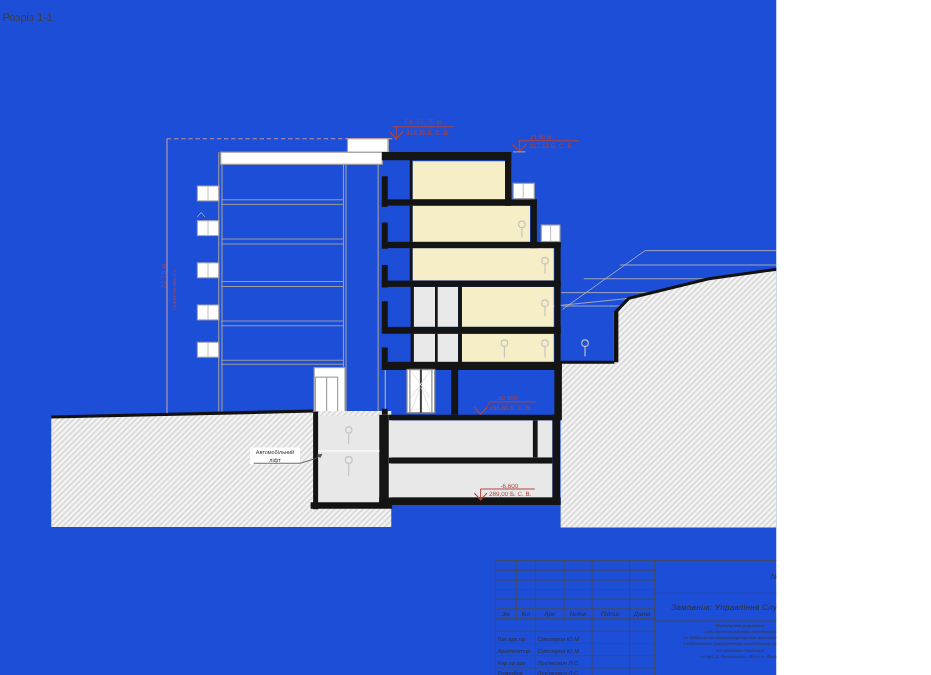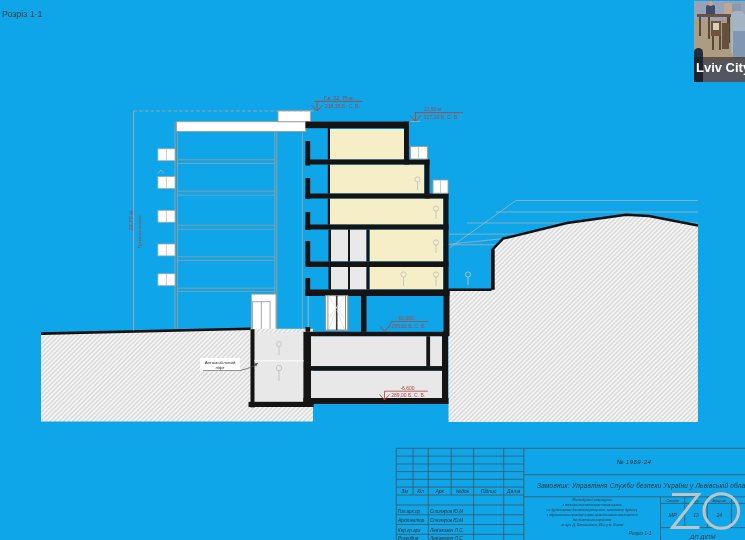"Розріз 1-1" #page { background: #0ea5e9 -> #1d4ed8; width: 745px -> 621px }
